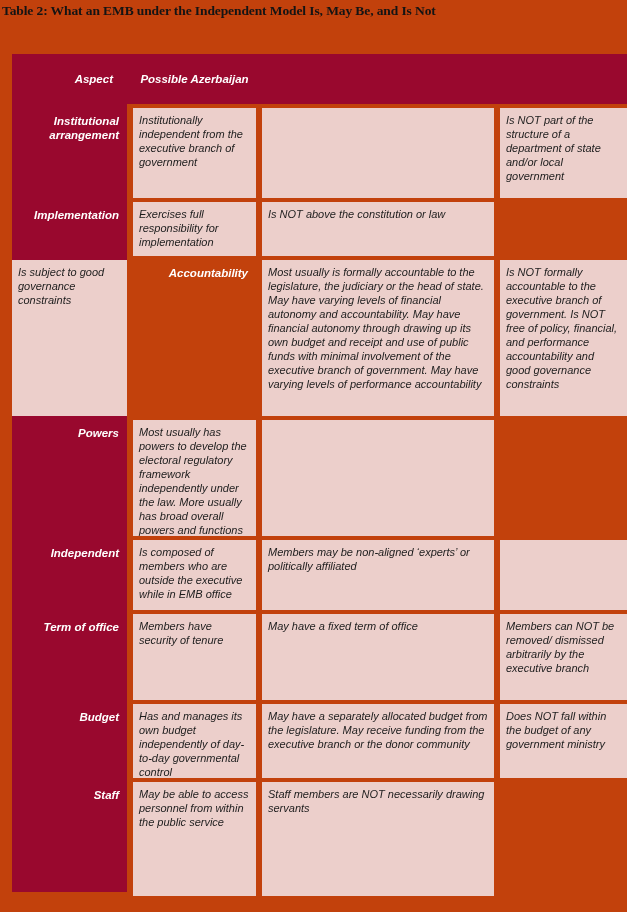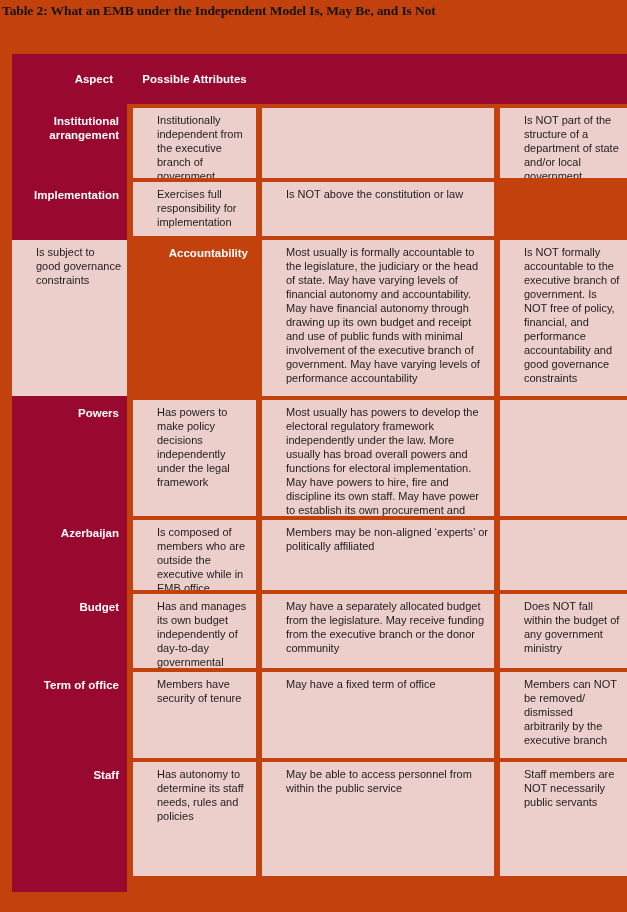"Aspect" .table-wrap { font-style: none -> italic }
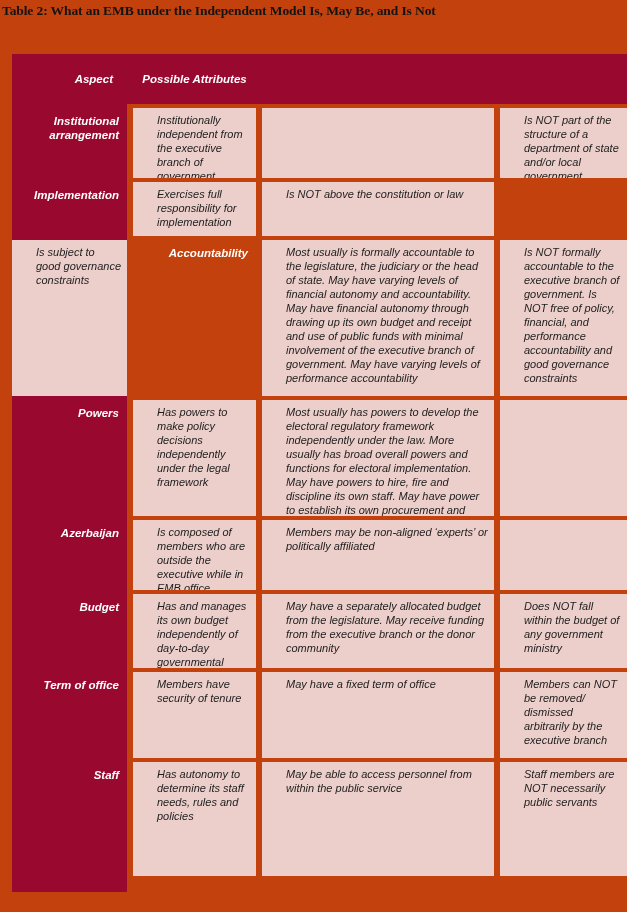"Possible Attributes" div.cell { text: Attributes -> Azerbaijan }
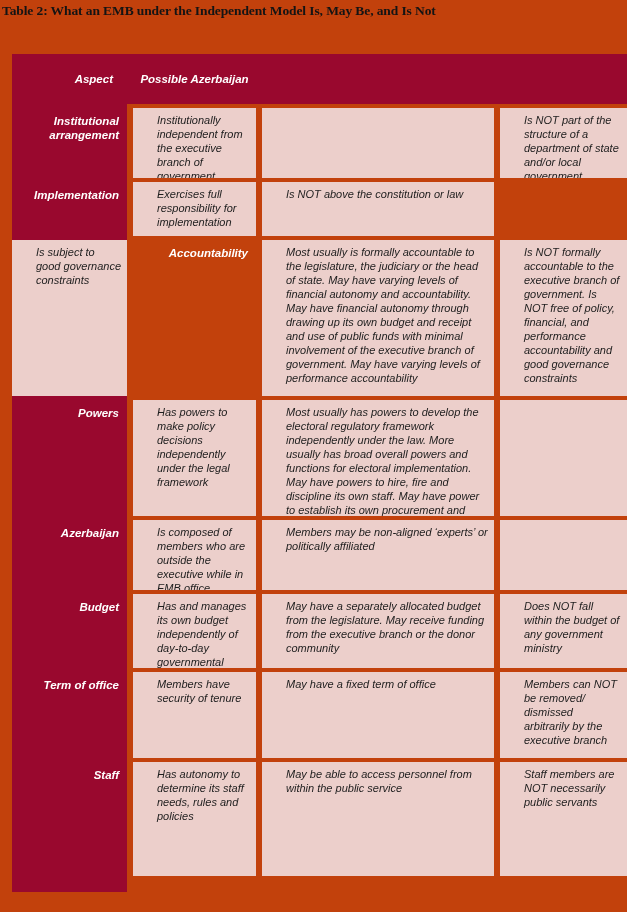"Institutional arrangement" div.trow { height: 70px -> 90px }
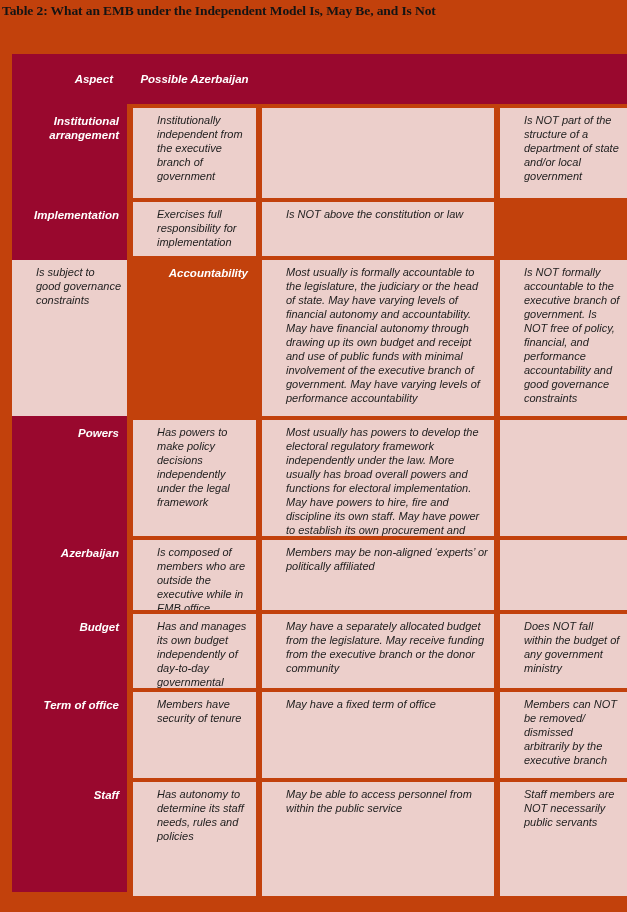"Institutionally independent from the" .pink-cell { padding: 5px 6px 0 24px -> 5px 6px 0 6px }
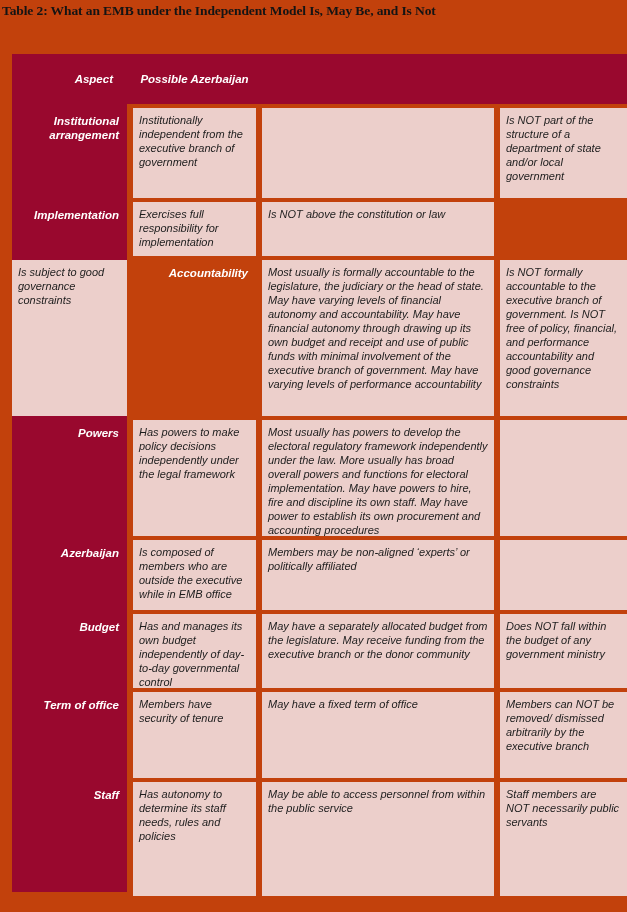"Has powers to make policy" div.cell { html: <div>Has powers to make policy decisions independently under the legal framework</div> -> none }
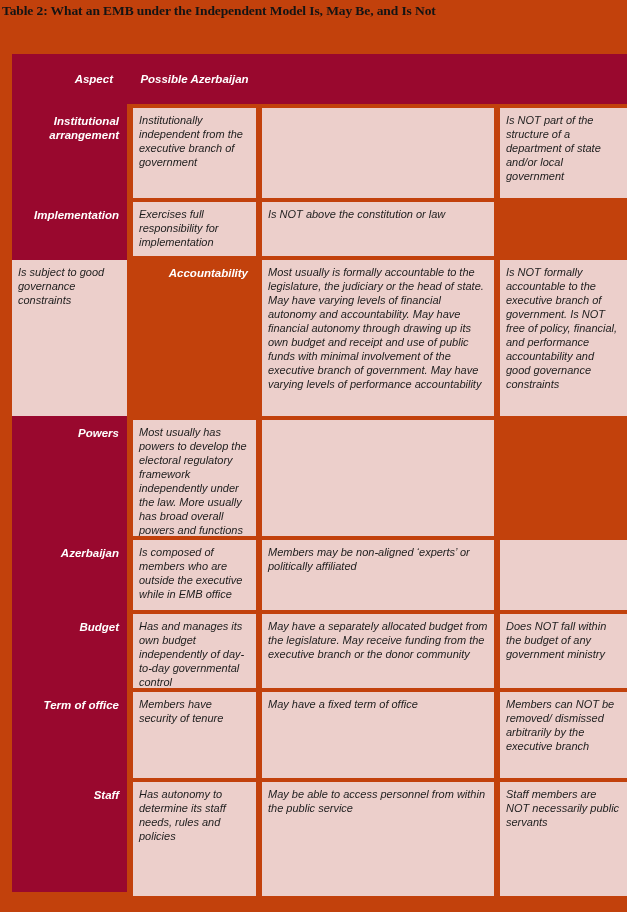"Azerbaijan" div.cell { text: Azerbaijan -> Independent }
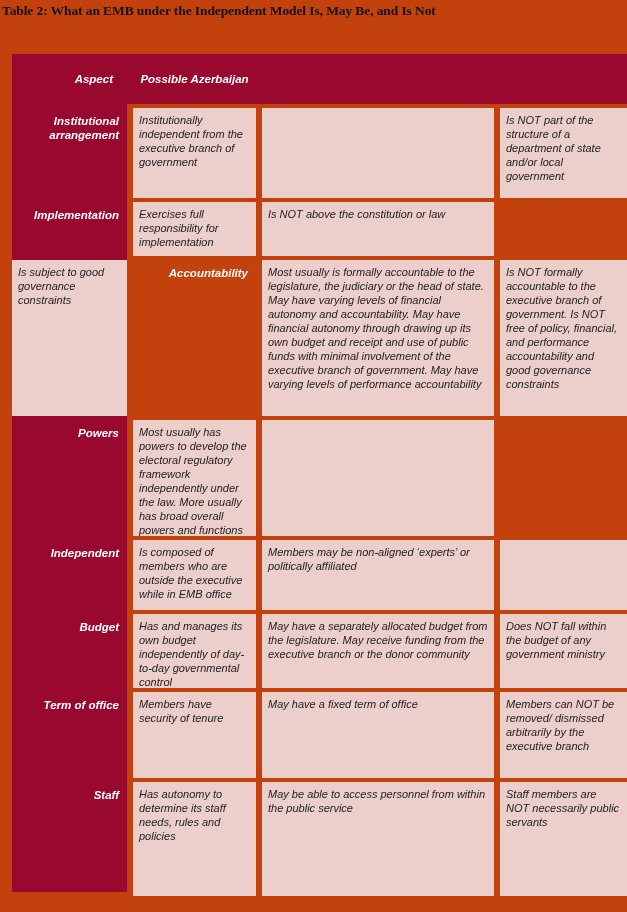"Budget" div.trow { order: before "Term of office" -> after "Term of office" }
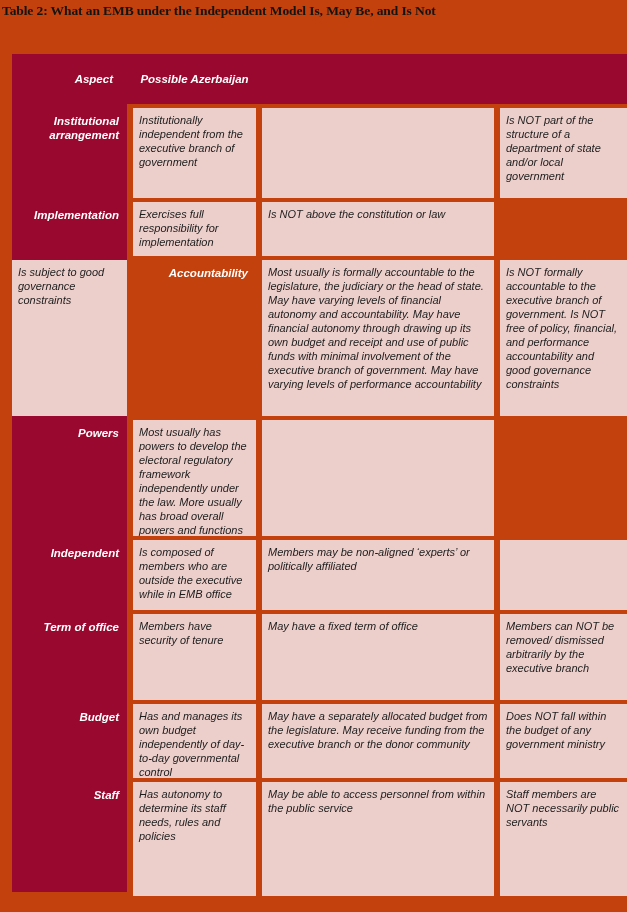"Has autonomy to determine its" div.cell { html: <div>Has autonomy to determine its staff needs, rules and policies</div> -> none }
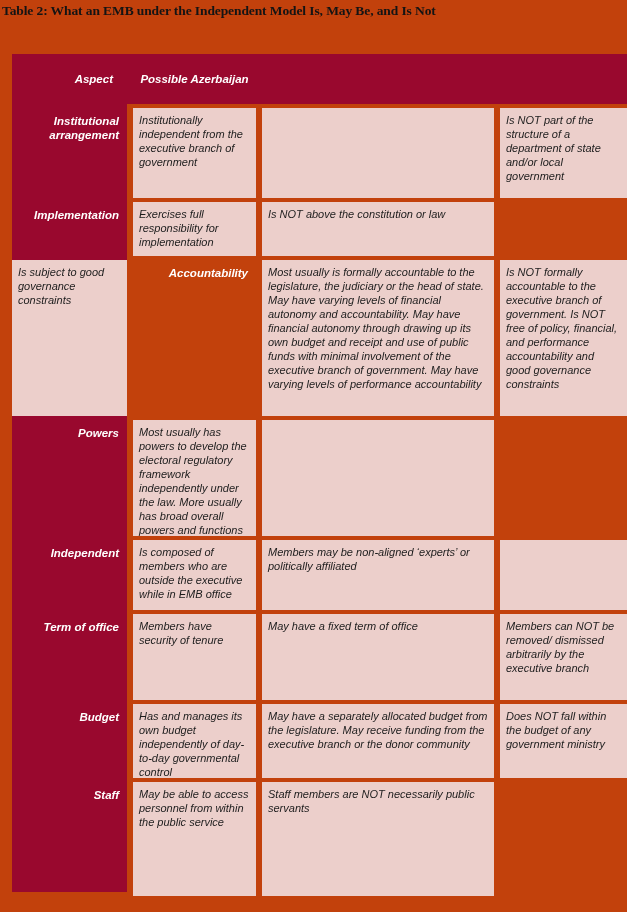"Staff members are NOT necessarily" div.cell { text: public -> drawing }
